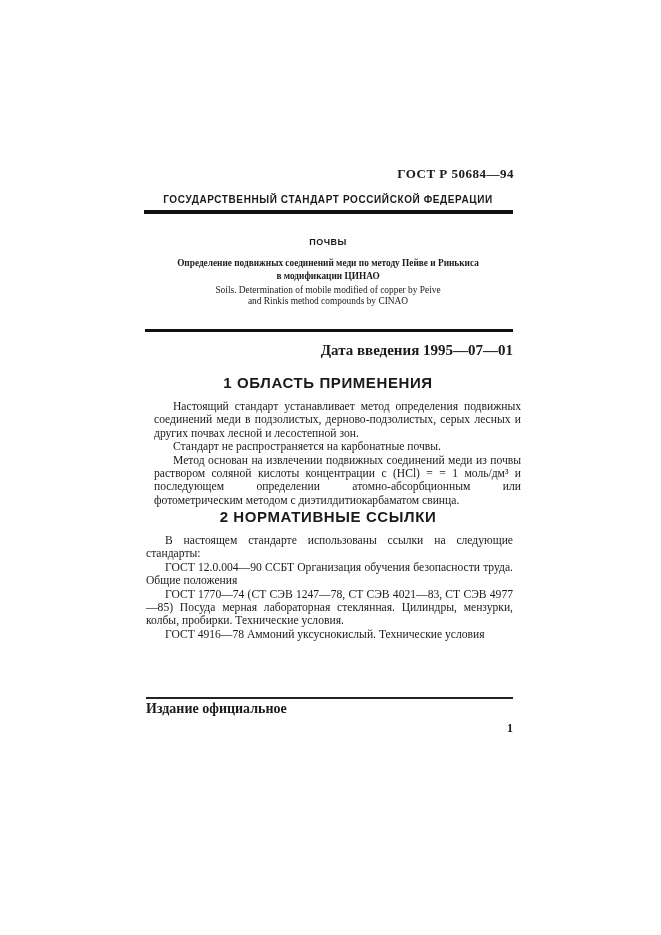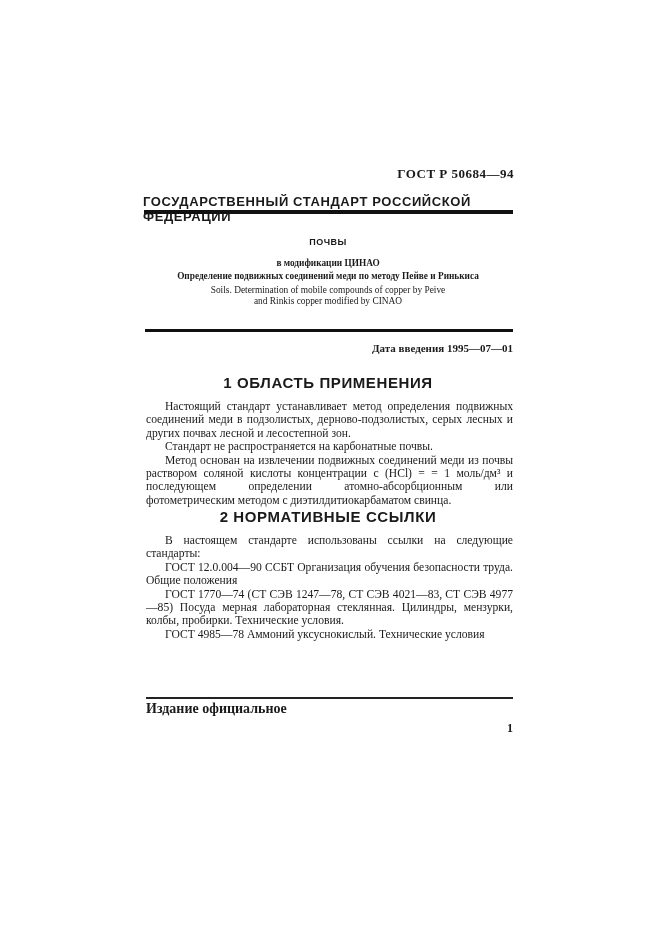"ГОСУДАРСТВЕННЫЙ СТАНДАРТ РОССИЙСКОЙ" .state-title { font-size: 13px -> 10px; text-align: none -> center }
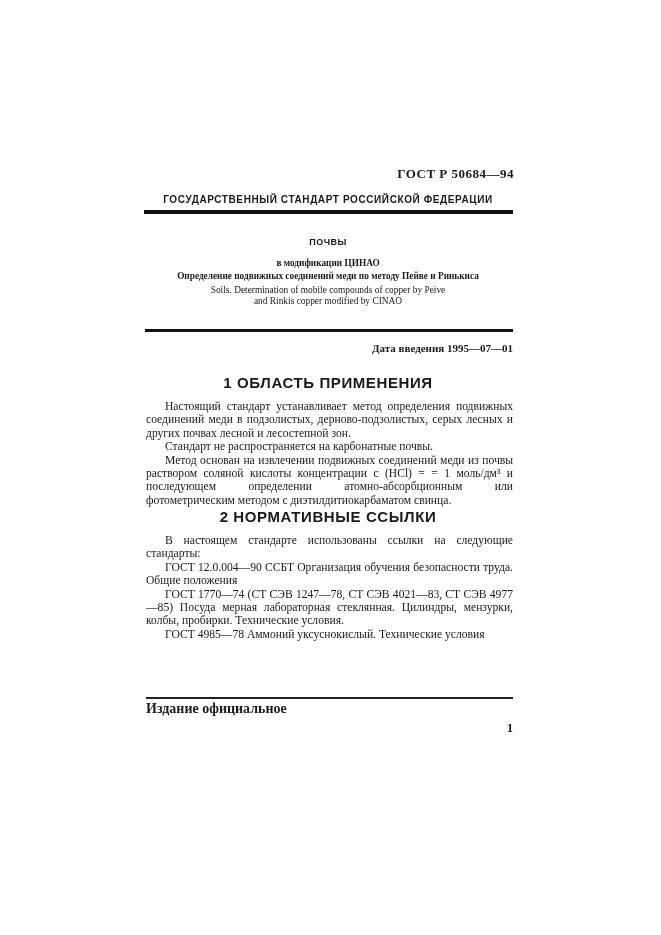"в модификации ЦИНАО" div { order: before "Определение подвижных соединений меди по" -> after "Определение подвижных соединений меди по" }
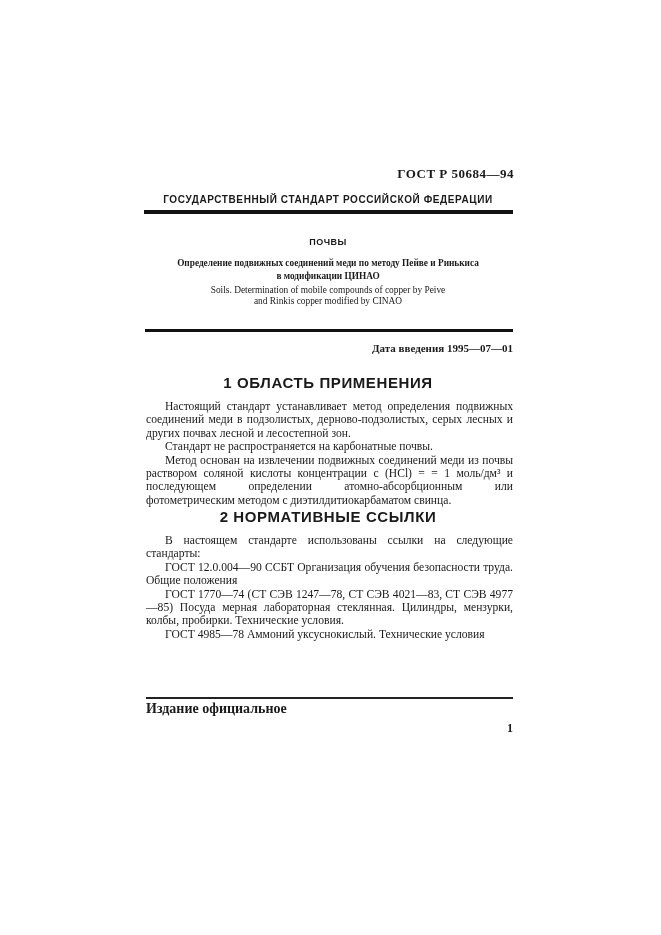"Soils. Determination of mobile compounds" div { text: compounds -> modified }
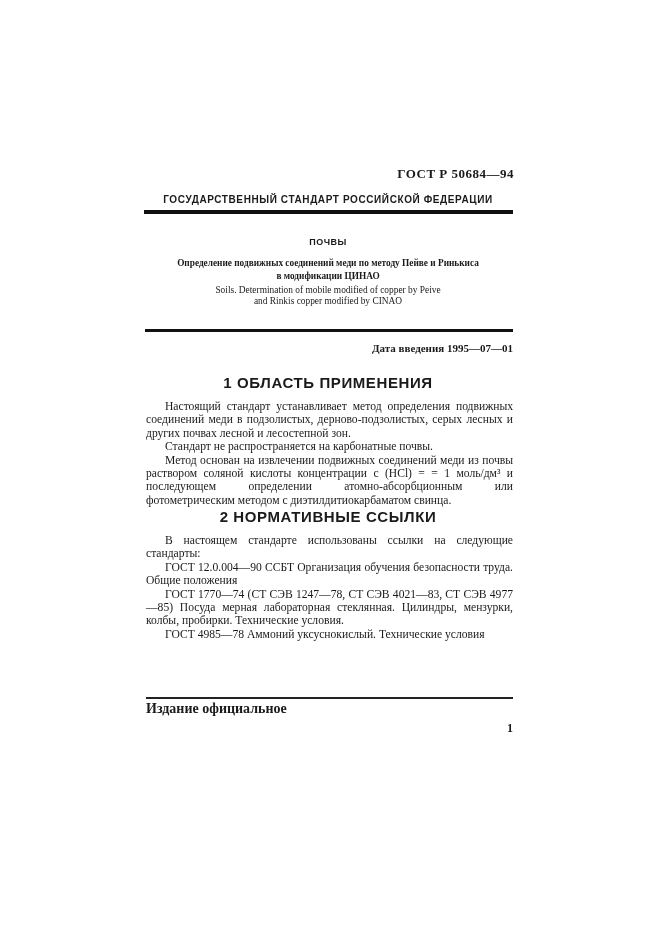"and Rinkis copper modified by" div { text: copper modified -> method compounds }
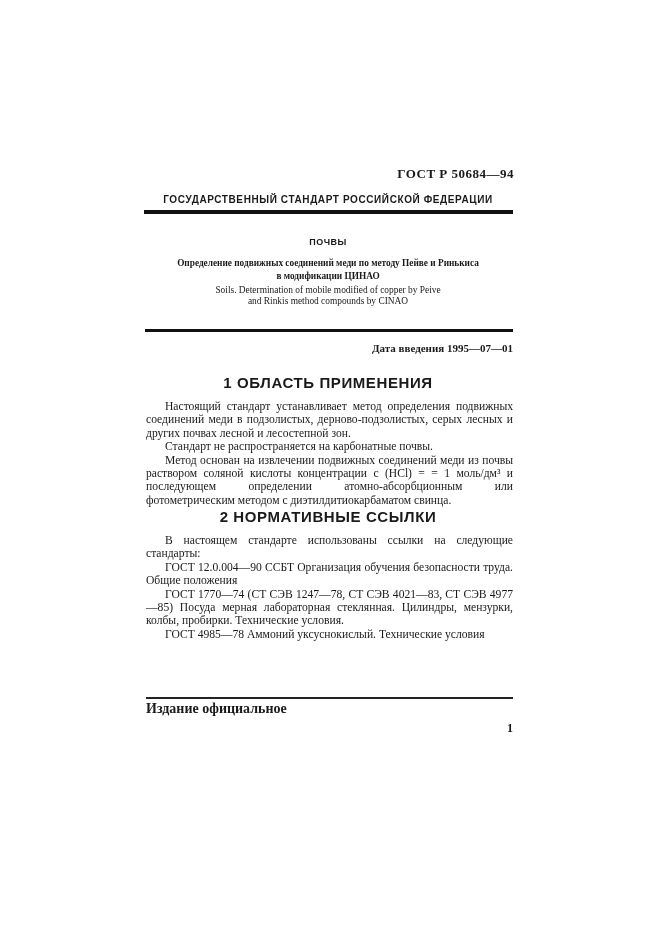"Дата введения 1995—07—01" .intro-date { font-size: 11px -> 15px }
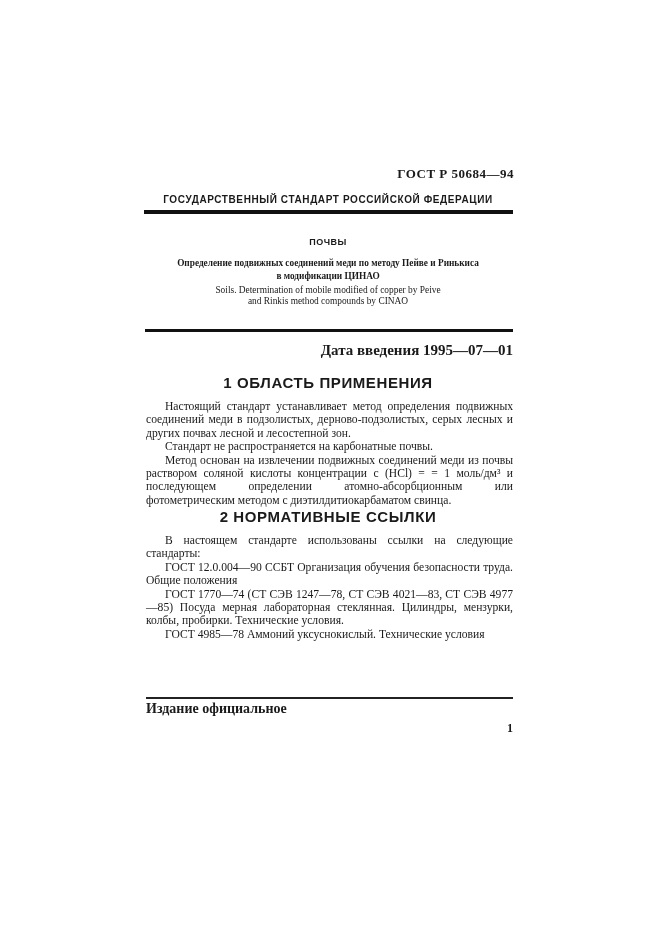"Настоящий стандарт устанавливает метод" div.abs { margin-left: none -> 8px }
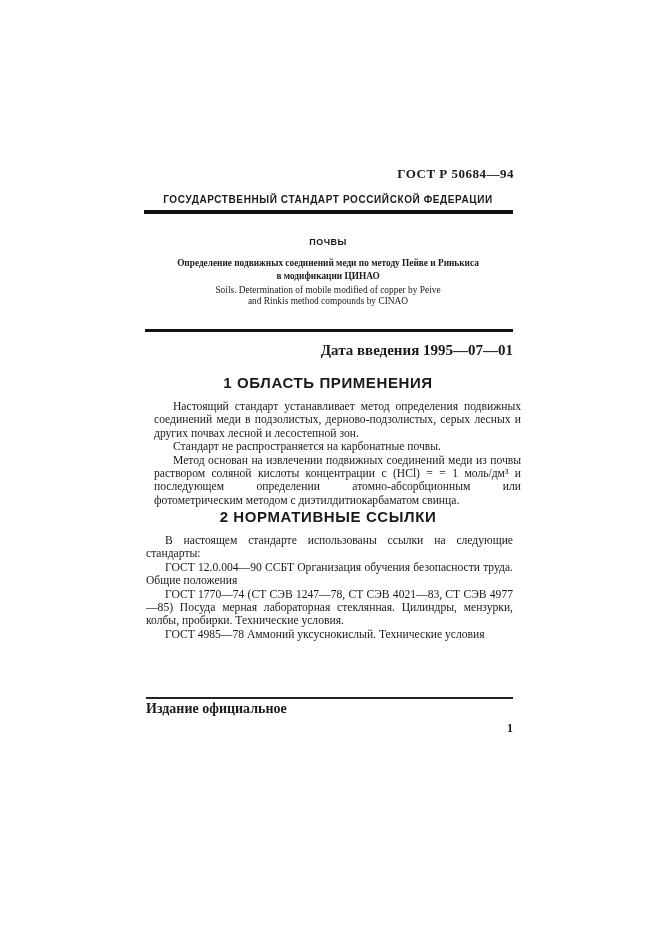"ГОСТ 4985—78 Аммоний уксуснокислый." p { text: 4985 -> 4916 }
